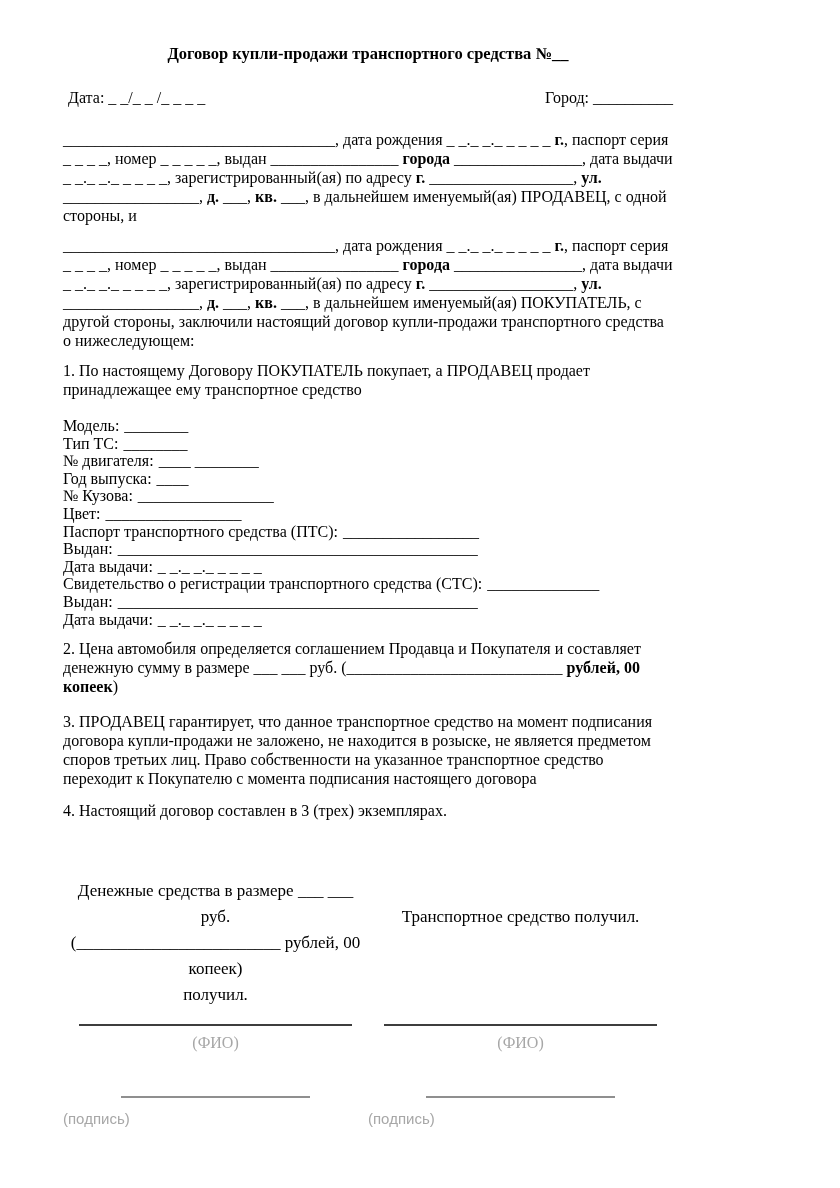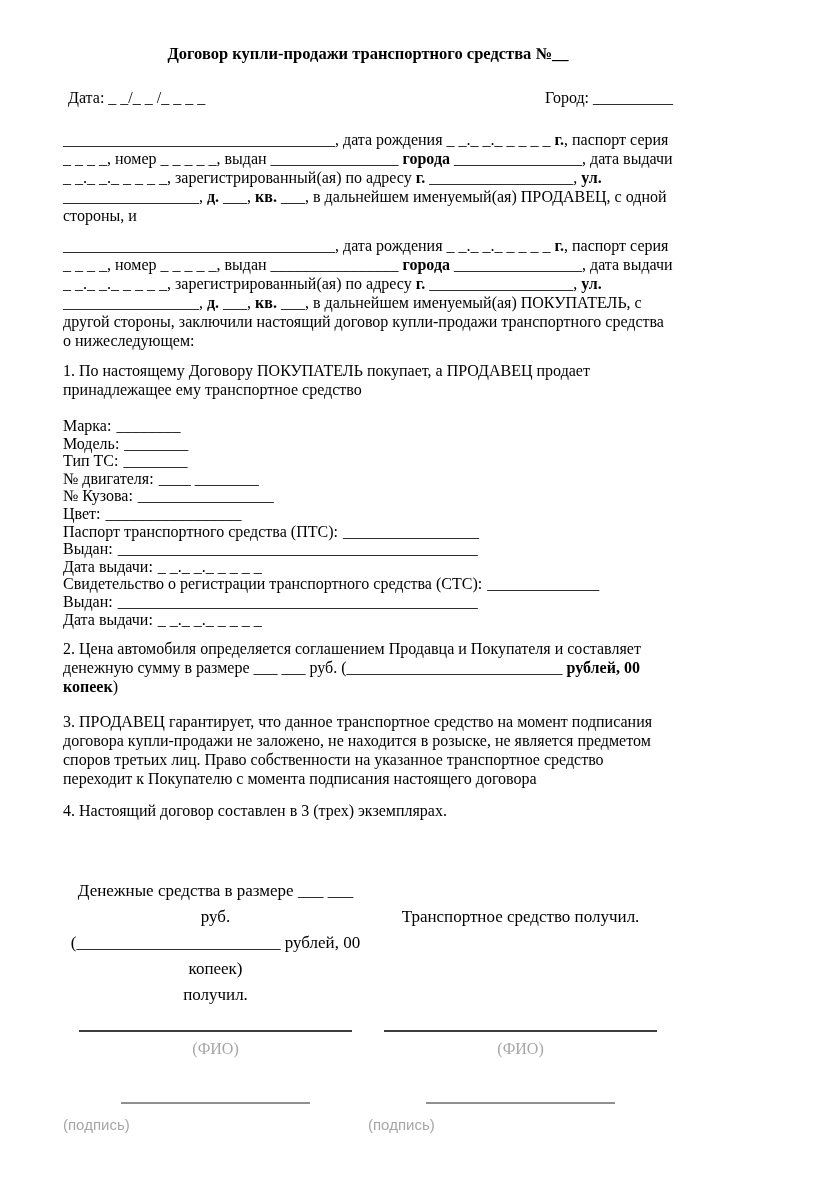"Марка: ________" div.field-row { html: <div><span>Марка:</span><span>________</span></div> -> none }
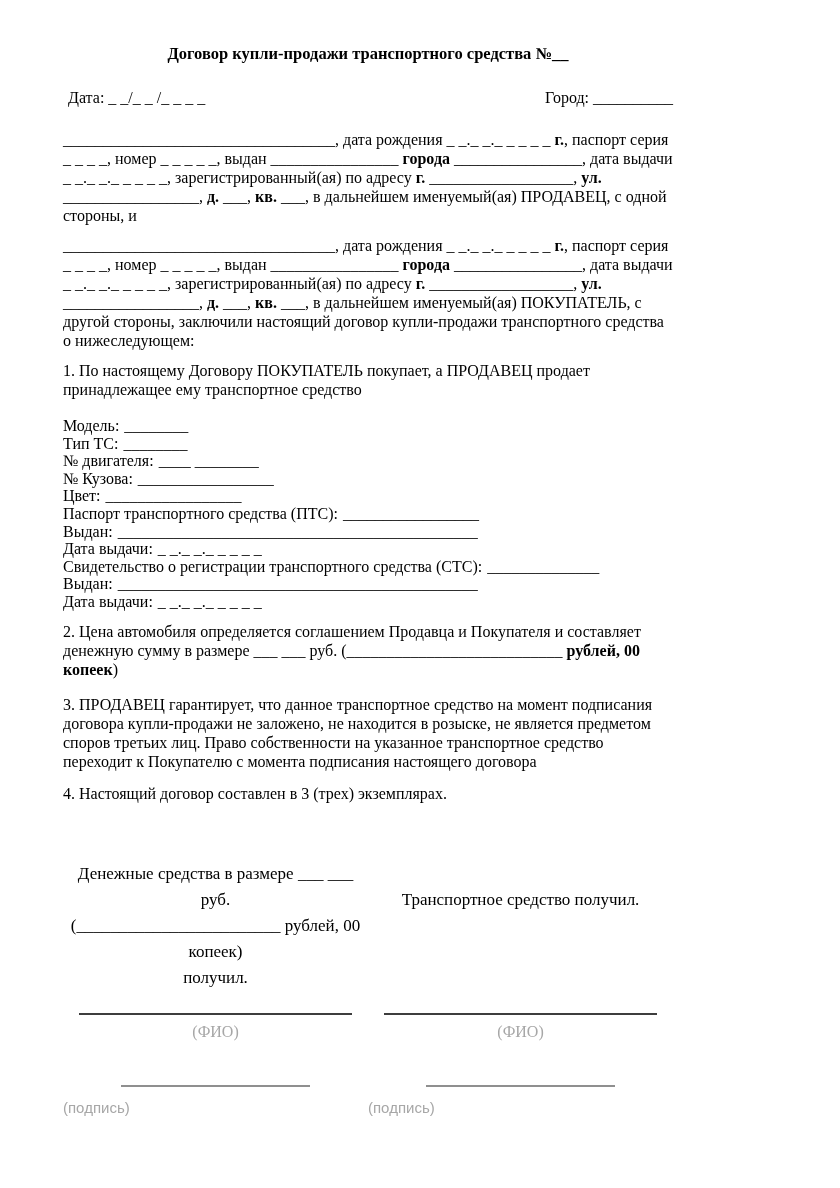"Год выпуска: ____" div.field-row { html: none -> <div><span>Год выпуска:</span><span>____</span></div> }
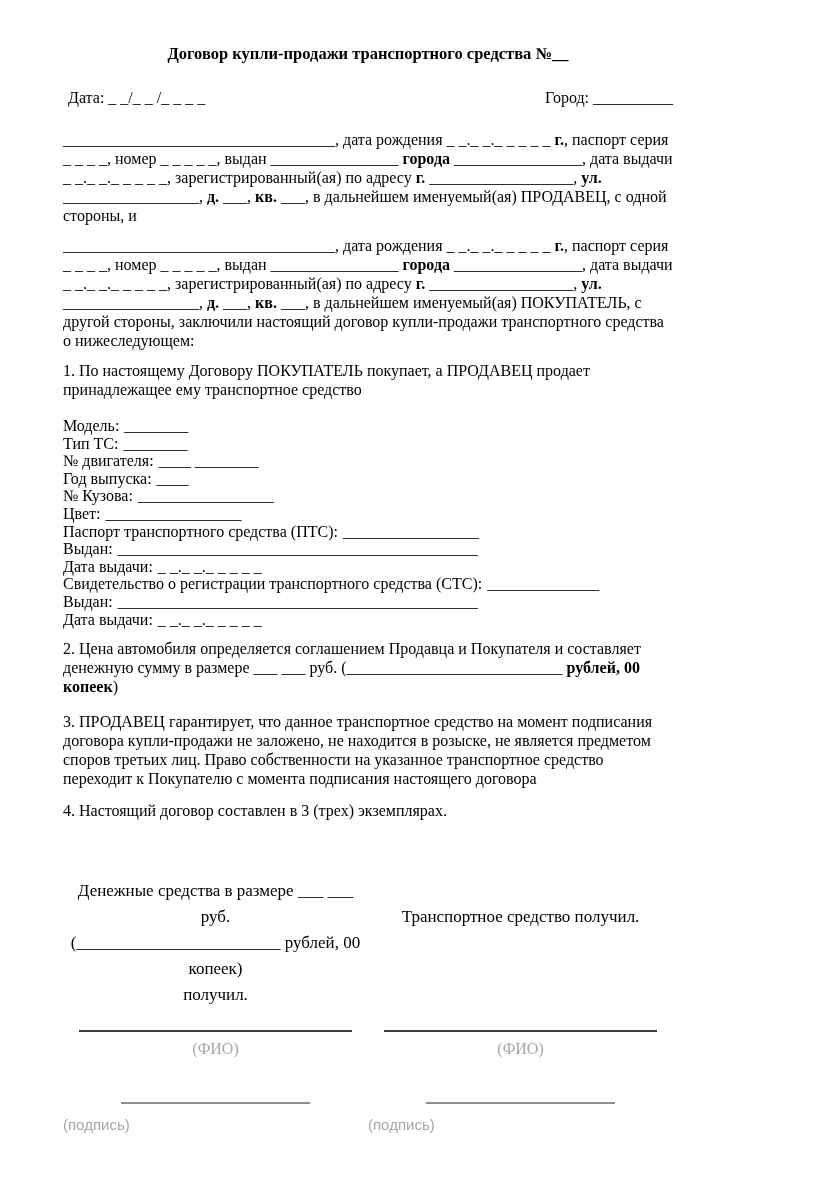"Денежные средства в размере ___" .signing-row { margin-bottom: 22px -> 16px }
